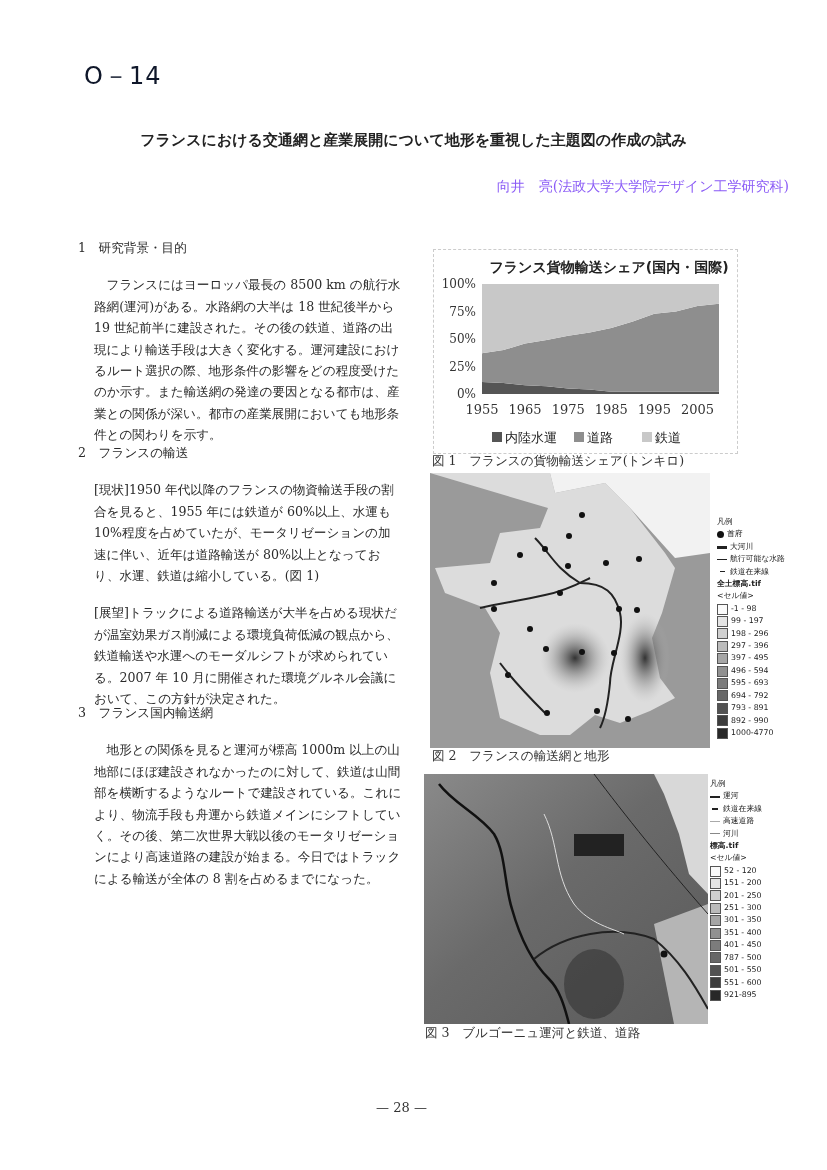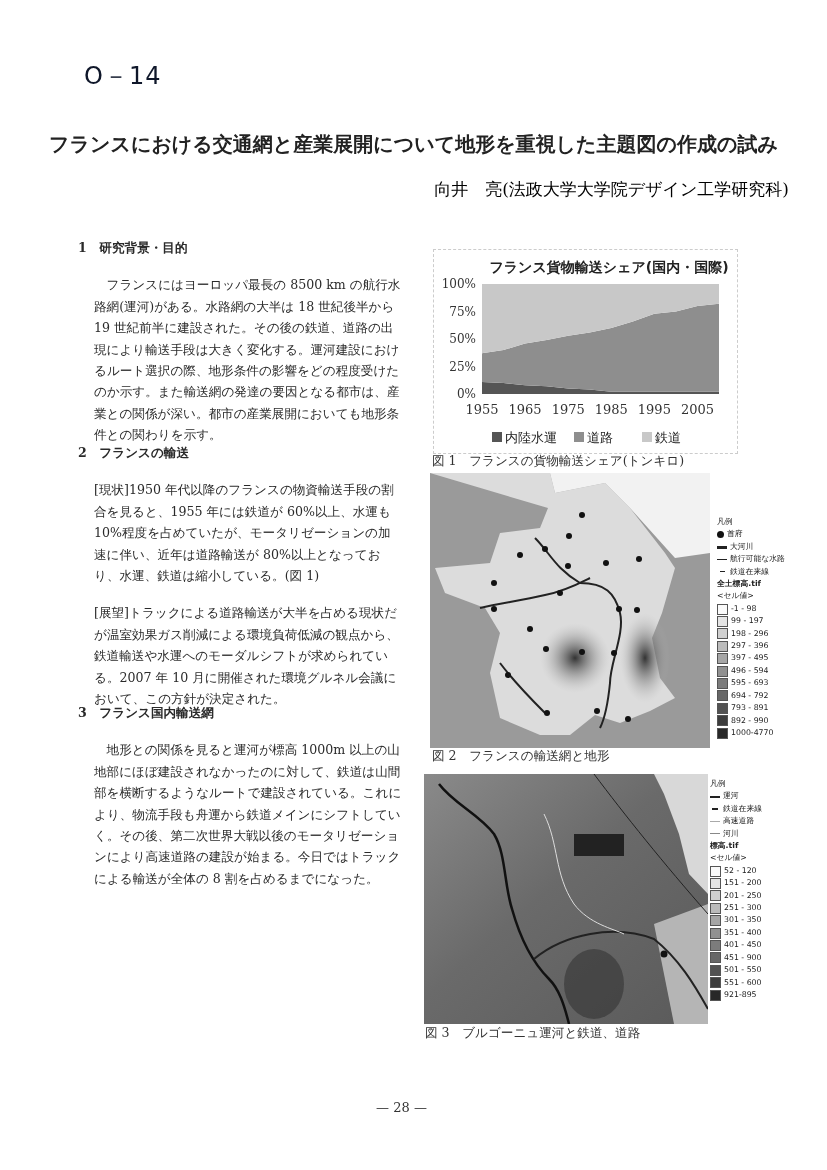"フランスにおける交通網と産業展開について地形を重視した主題図の作成の試み" #title { font-size: 20px -> 15px }
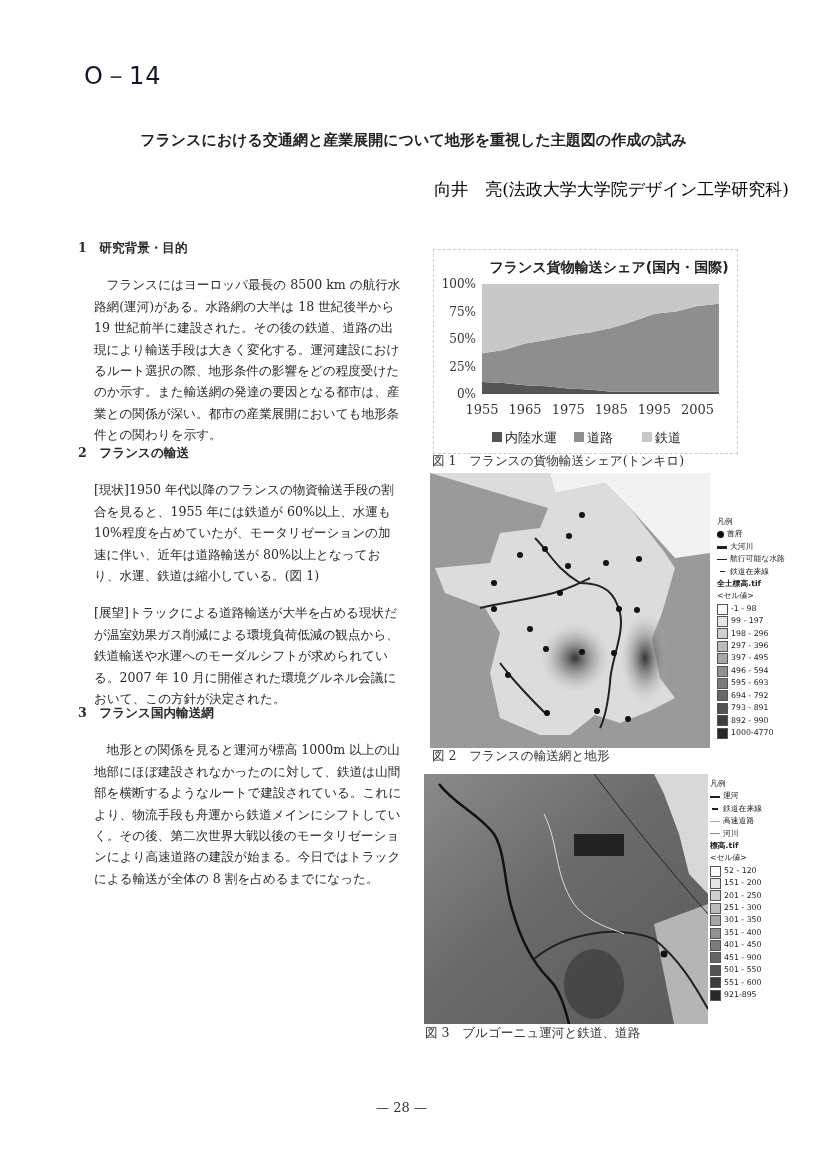"向井 亮(法政大学大学院デザイン工学研究科)" #author { color: #000000 -> #8b5cf6; font-size: 17px -> 14px }
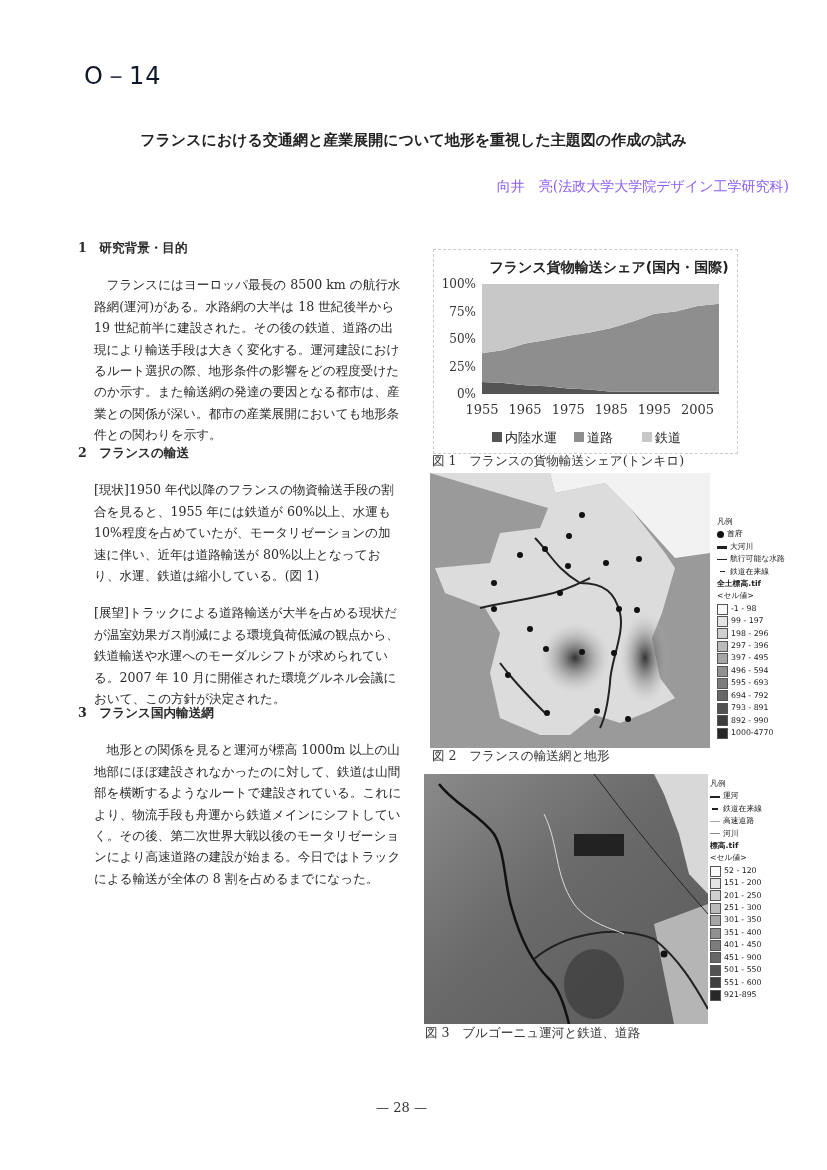"1 研究背景・目的" .heading { font-weight: bold -> none }
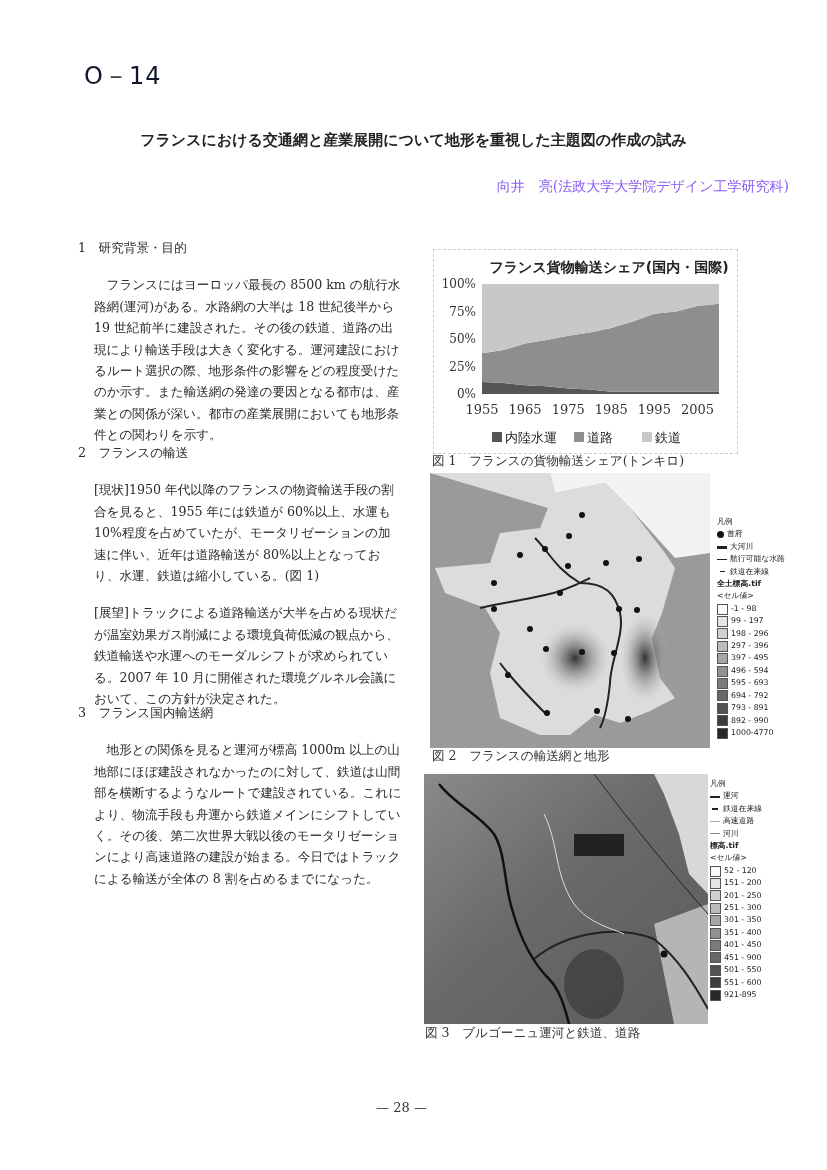"451 - 900" span { text: 451 - 900 -> 787 - 500 }
